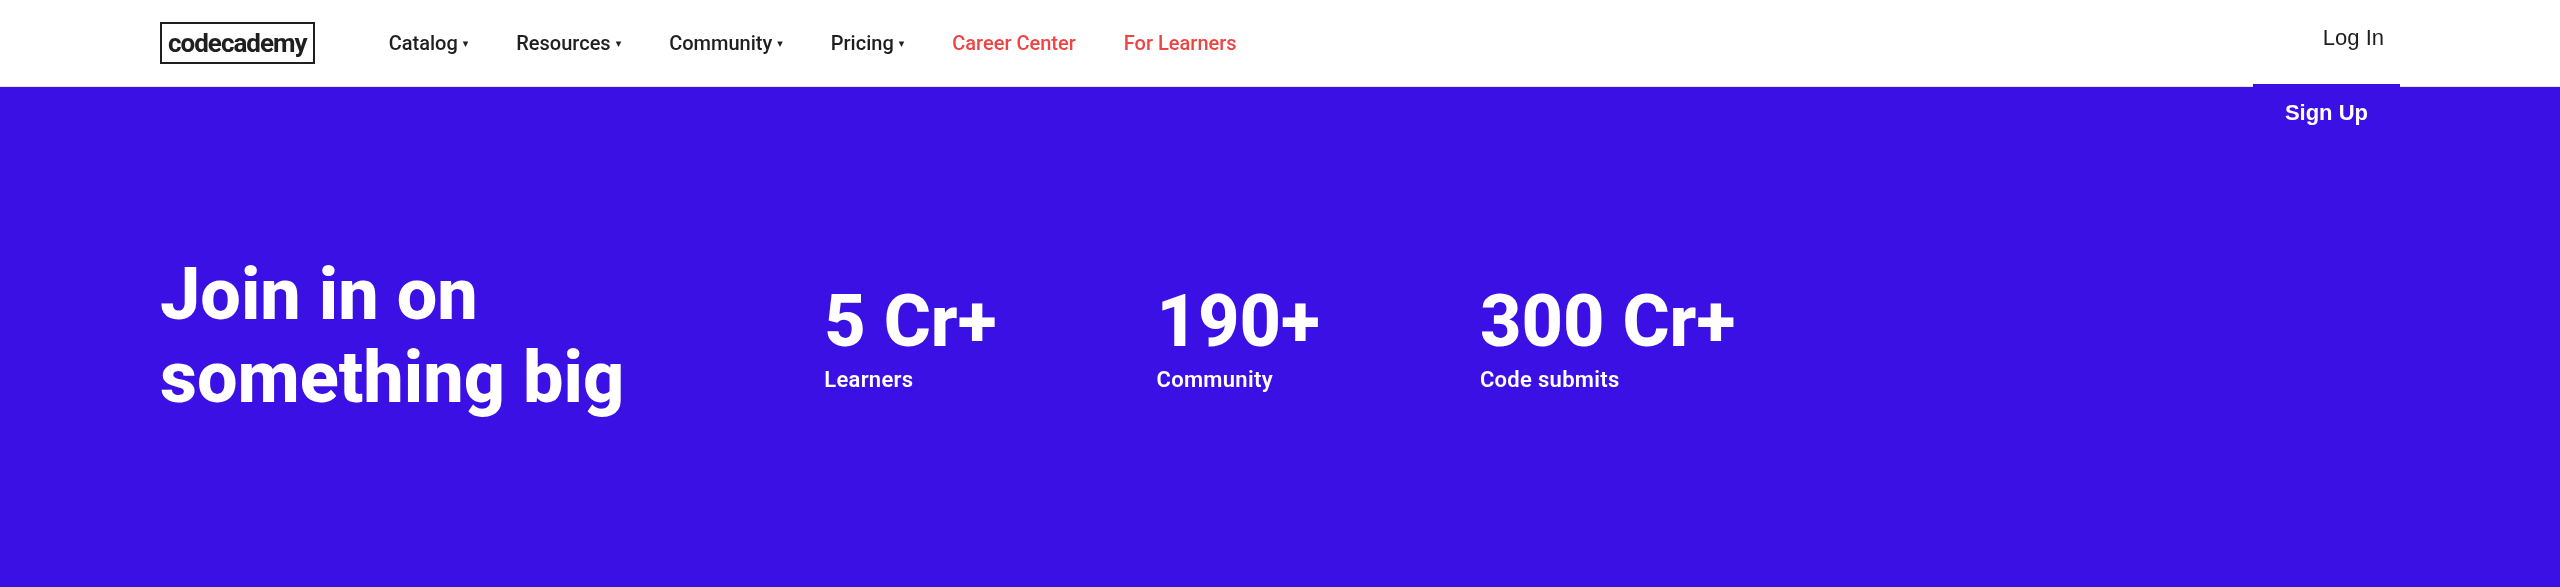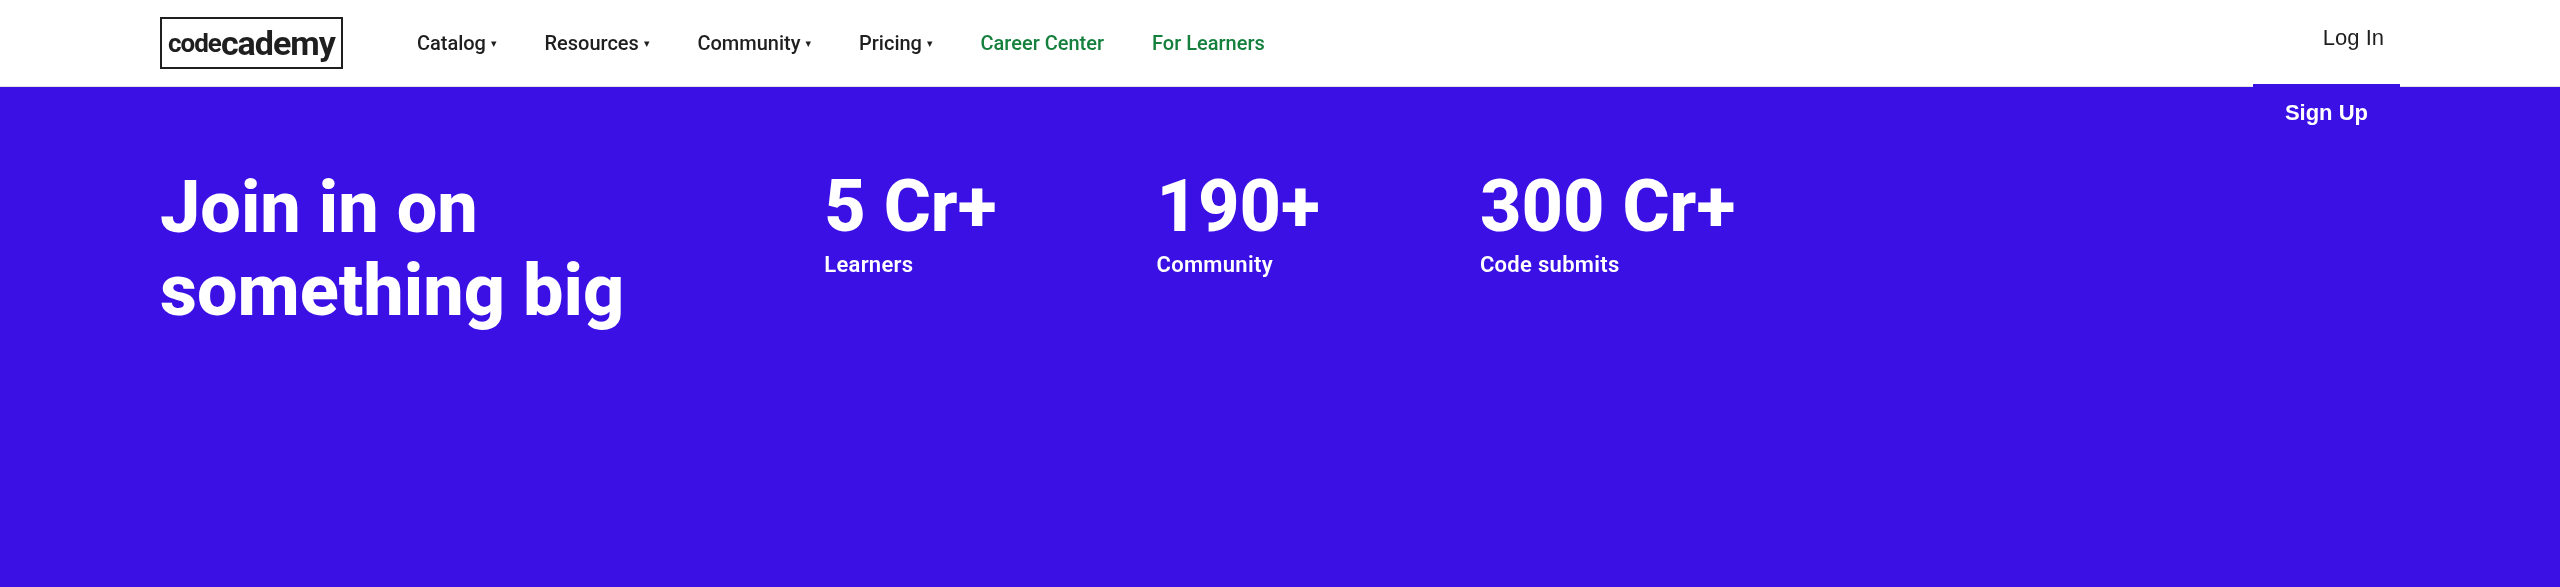"cademy" .logo-cademy { font-size: 34px -> 26px }
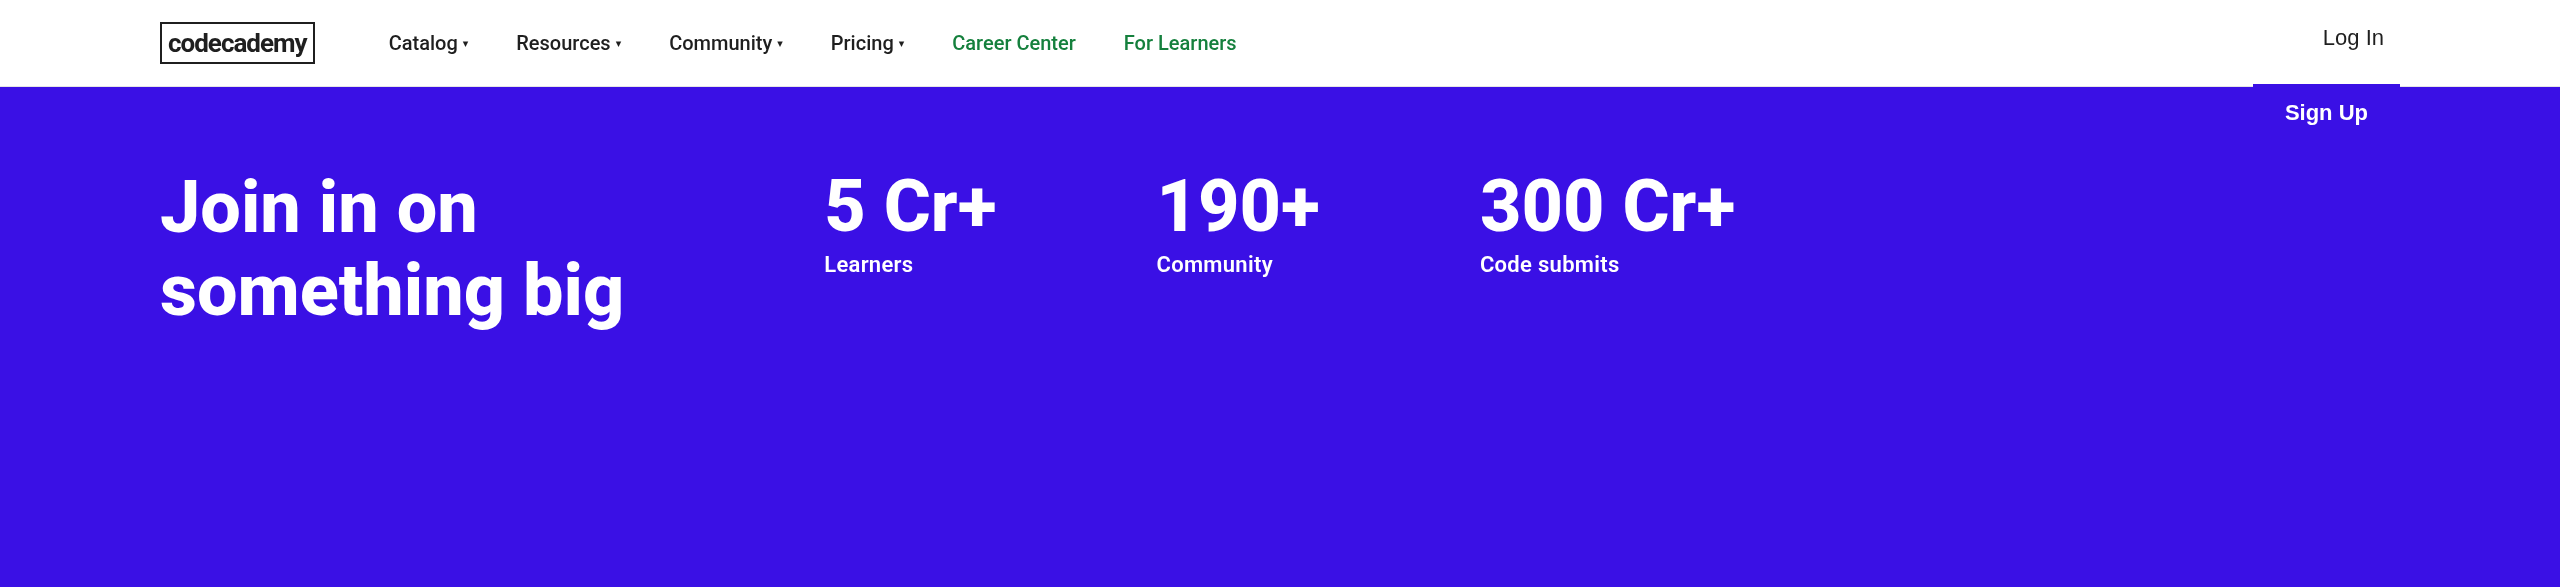"Career Center" .nav-item-plain { color: #15803d -> #ef4444 }
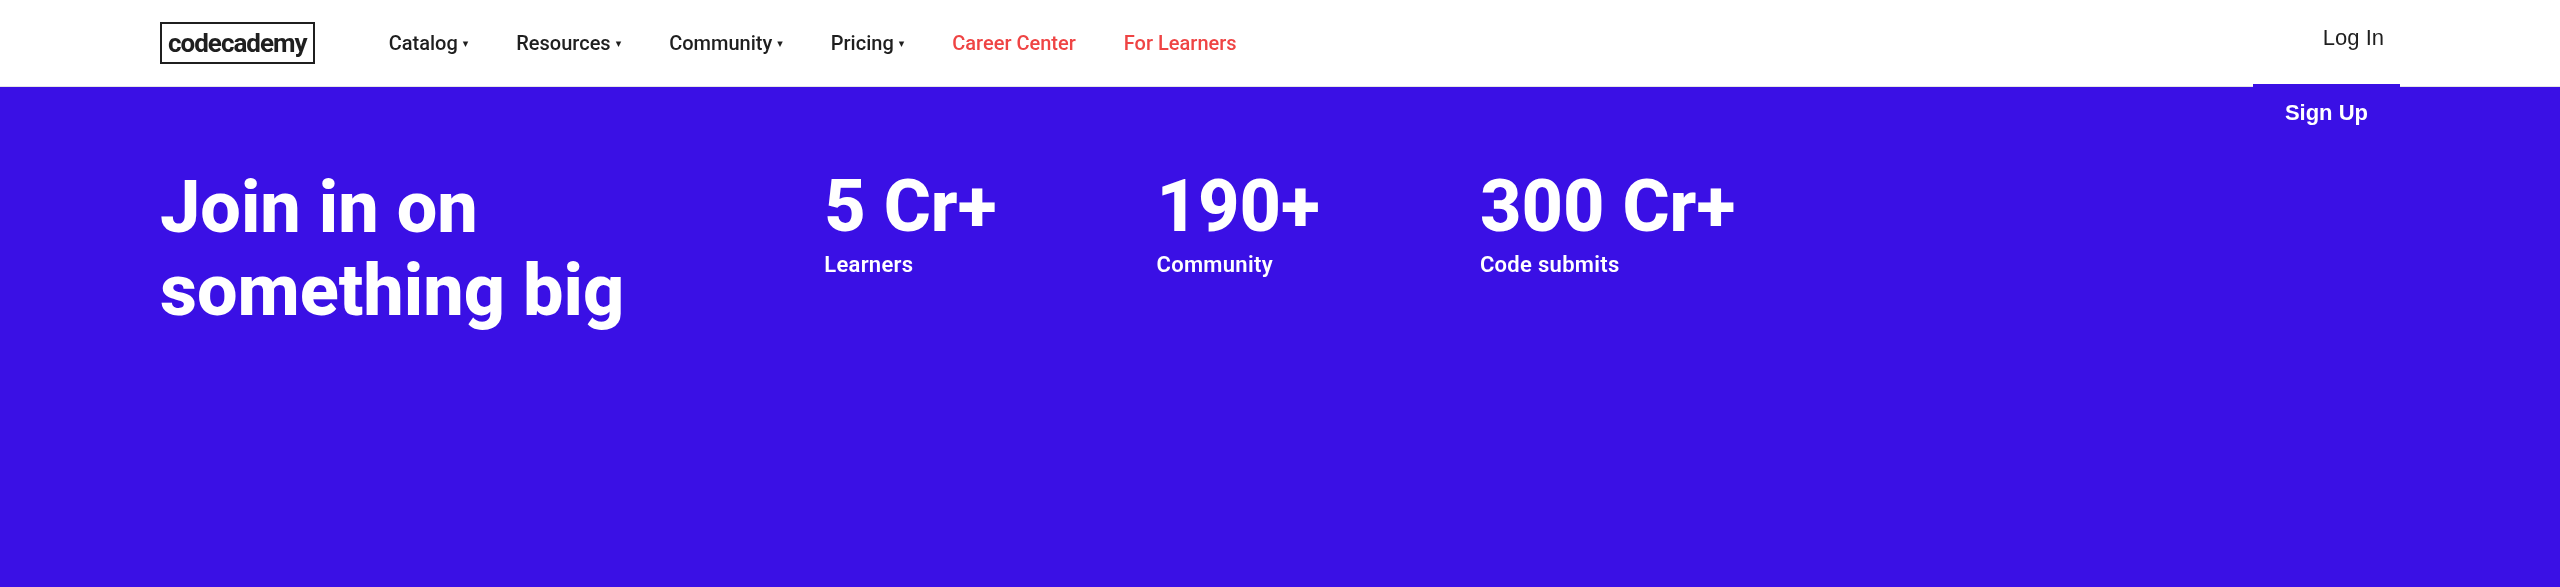"Join in on" .hero { align-items: flex-start -> center }
